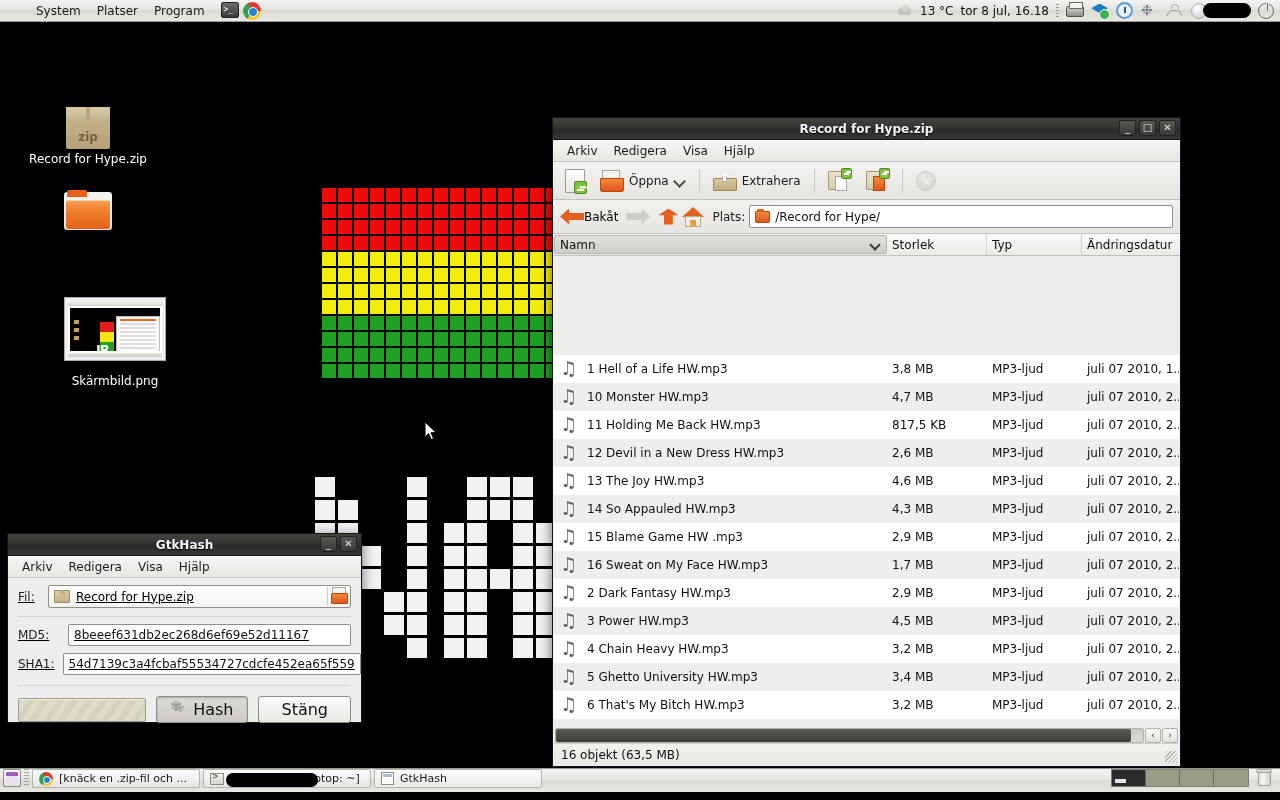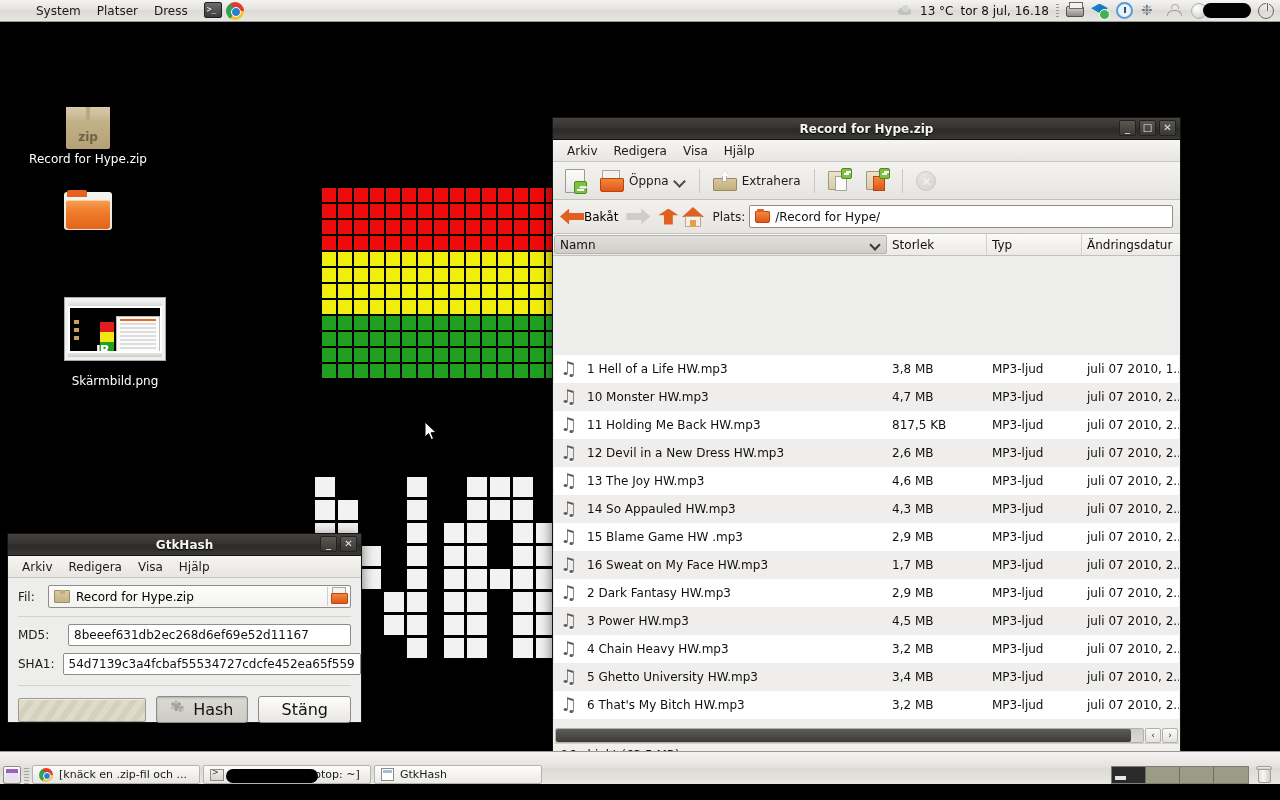"Dress" div { text: Dress -> Program }
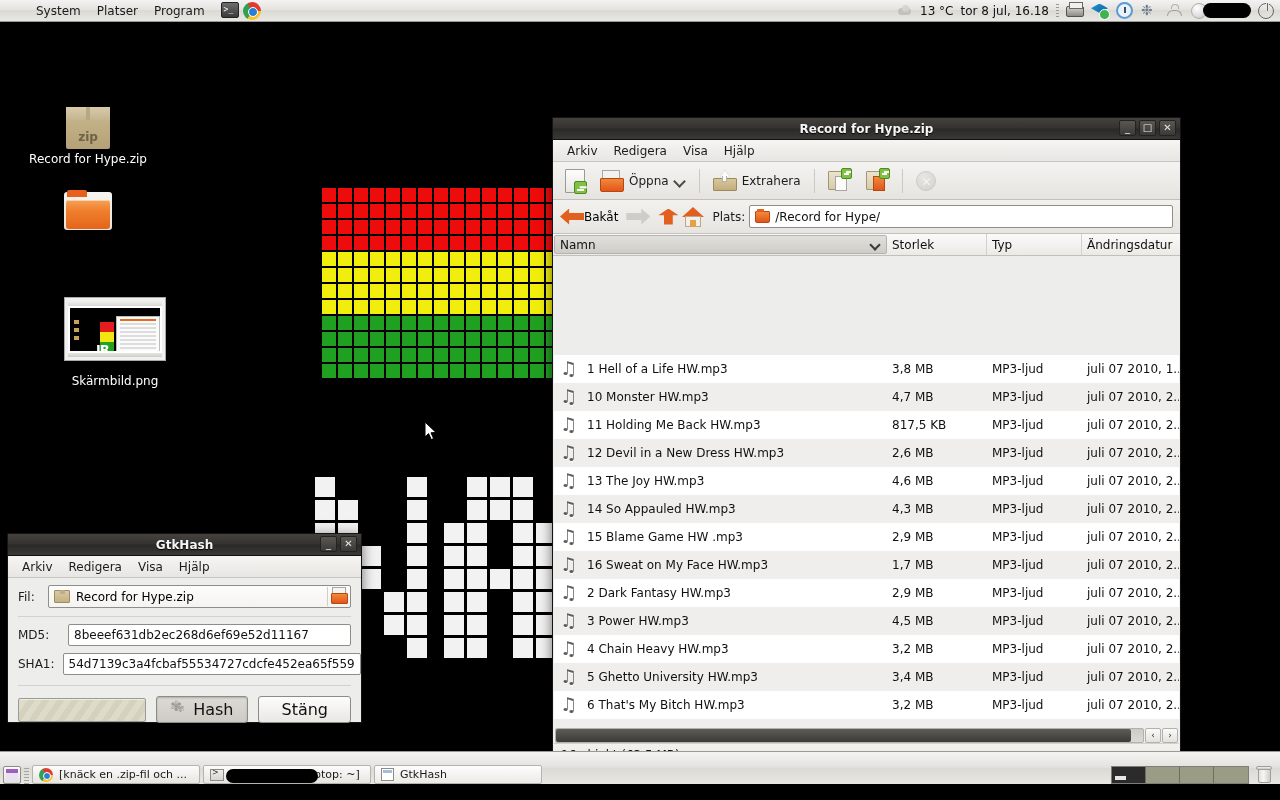"Fil:" .gh-row { text-decoration: none -> underline }
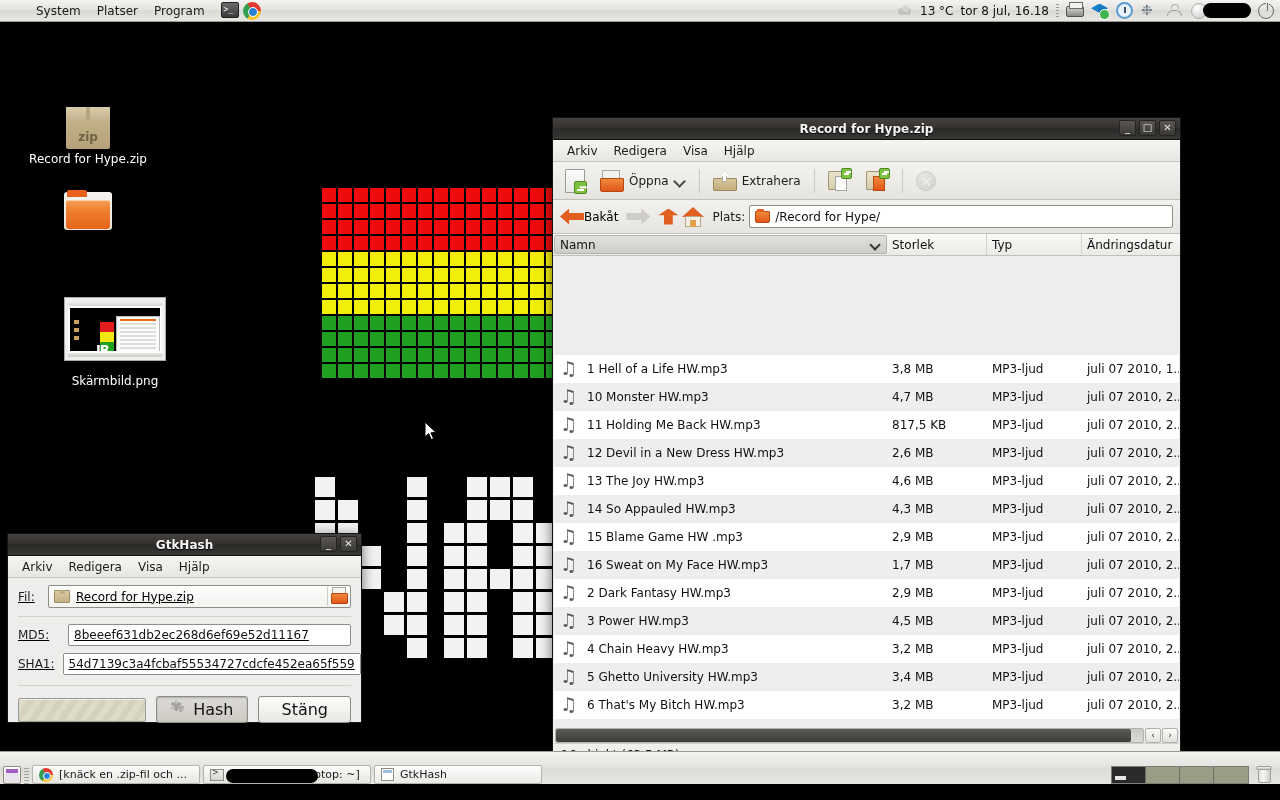"[knäck en .zip-fil och ..." #taskbar { align-items: flex-end -> flex-start; bottom: 16px -> 8px; height: 33px -> 24px }
